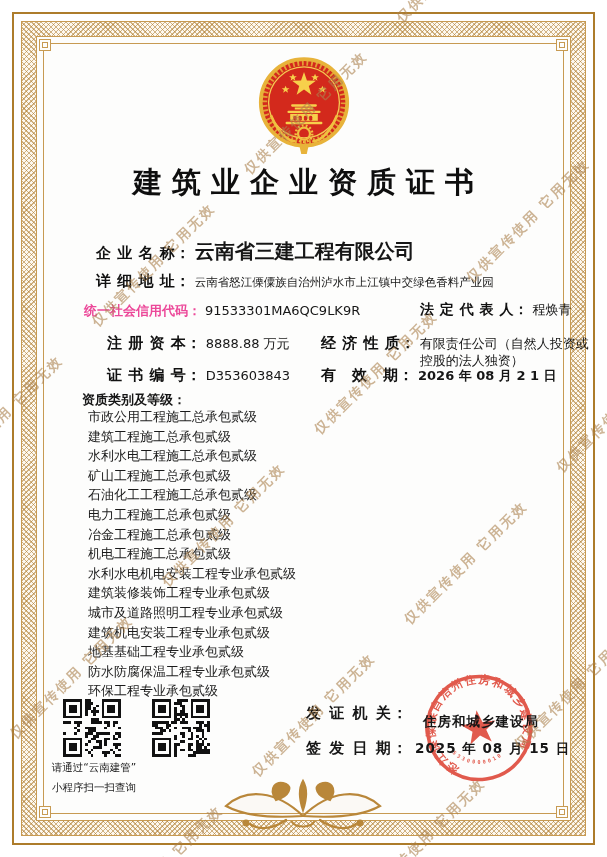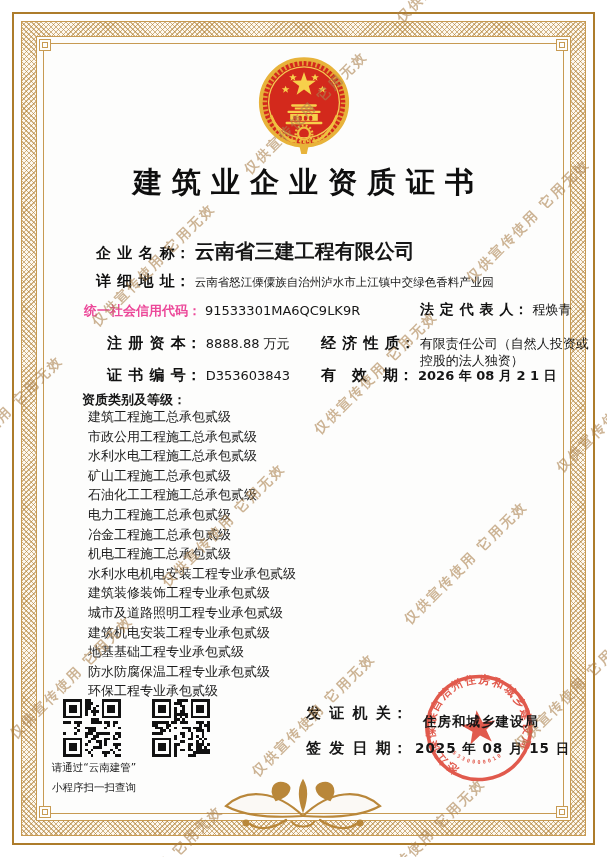"建筑工程施工总承包贰级" div.qitem { order: before "市政公用工程施工总承包贰级" -> after "市政公用工程施工总承包贰级" }
